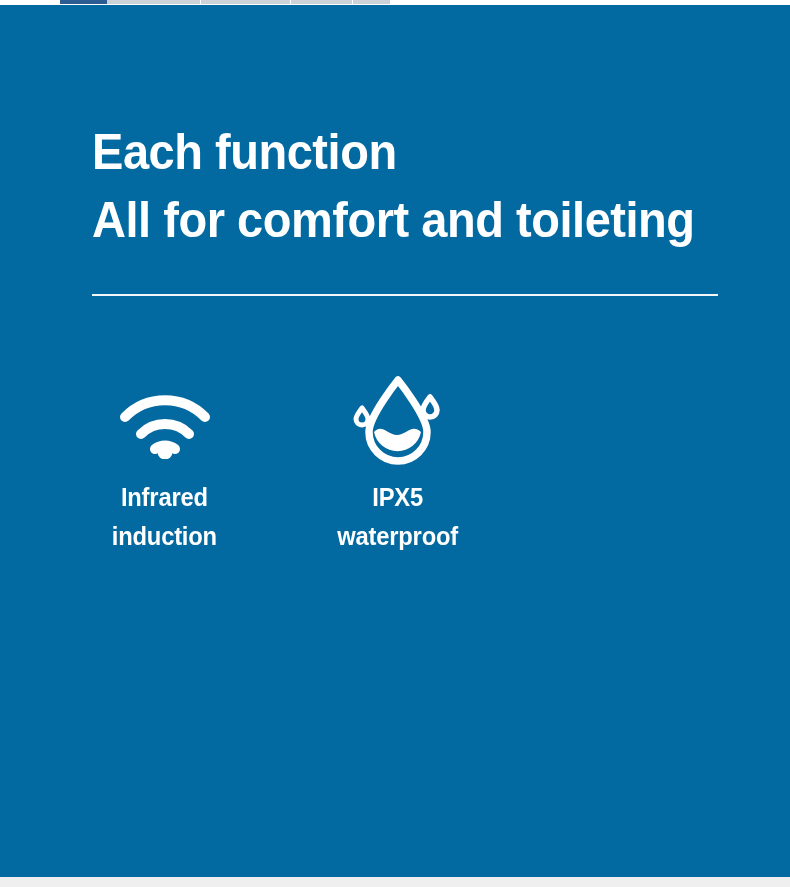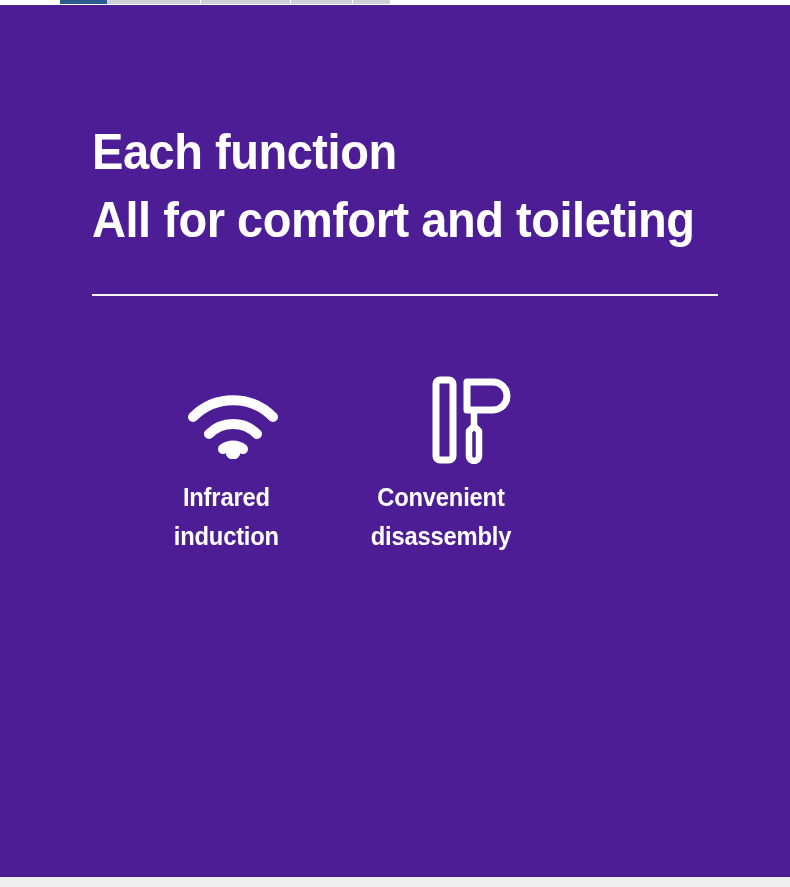"Each function" #banner { background: #4c1d95 -> #0369a1 }
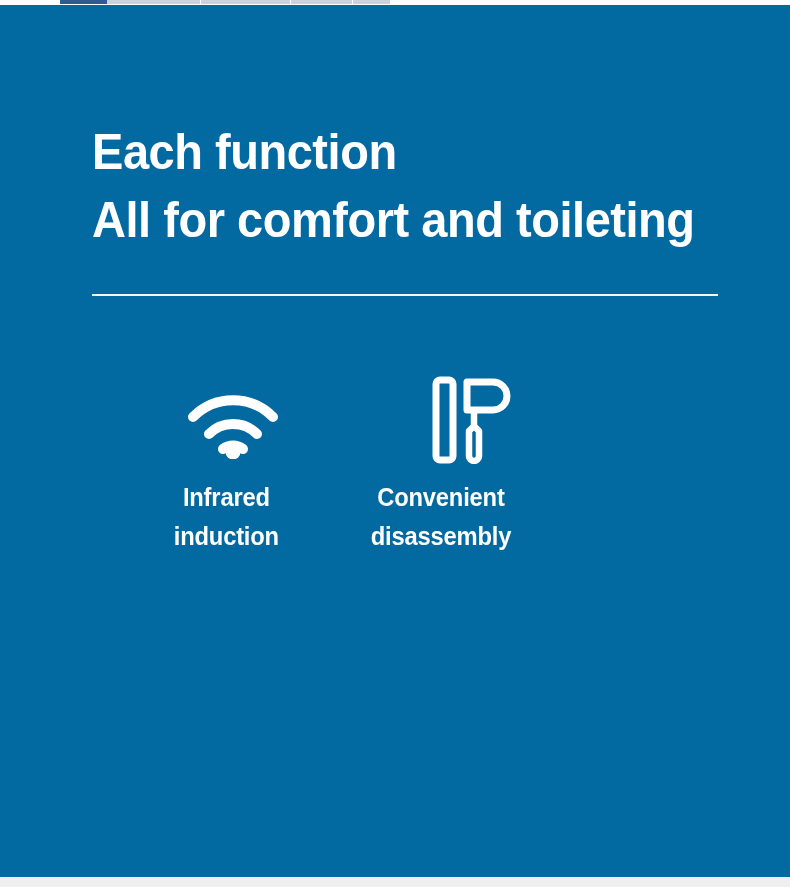"Infrared" .feature { align-items: flex-end -> center }
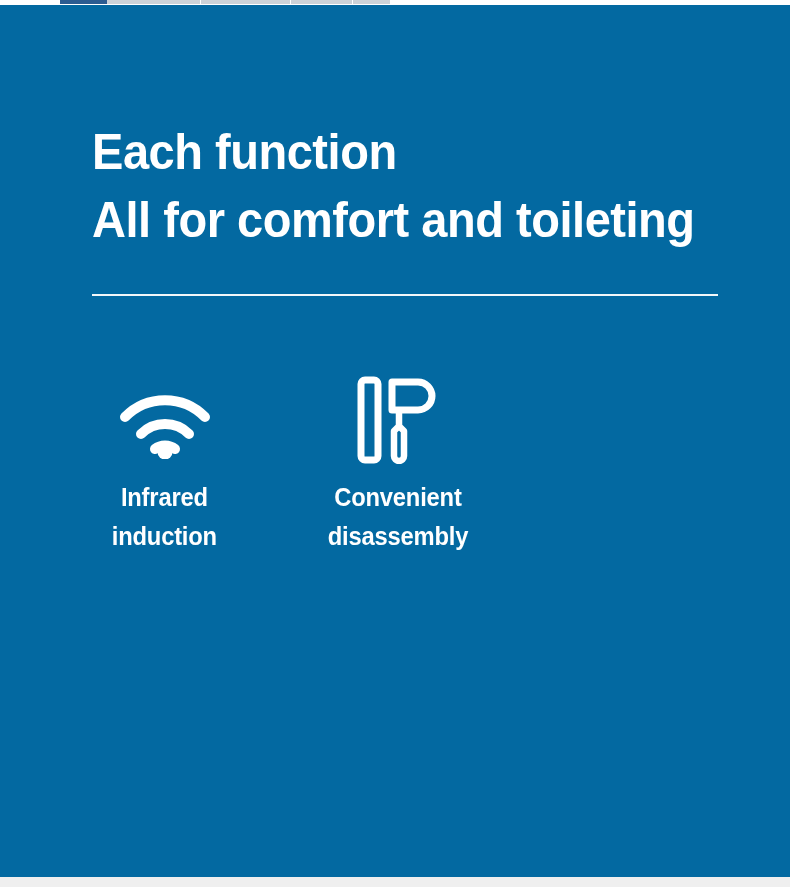"IPX5" div.feature { html: none -> <div> <div> <svg> <path></path> <path></path> <path></path> <path></path> </svg> </div> <div> <div>IPX5</div> <div>waterproof</div> </div> </div> }
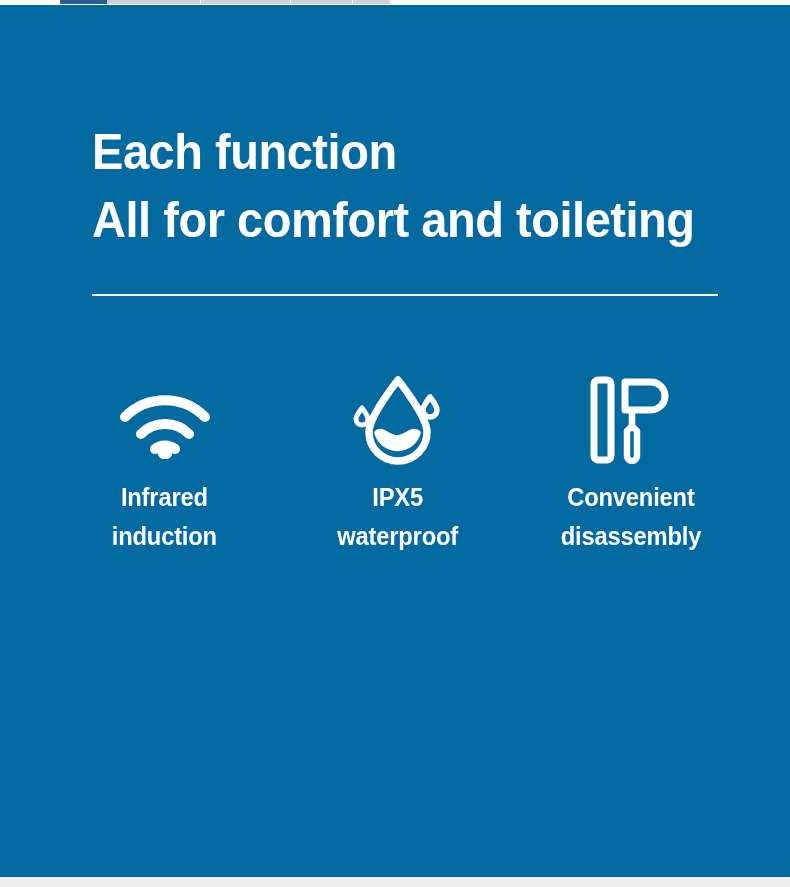"Convenient" div.feature { html: <div> <div> <svg> <rect></rect> <path></path> <path></path> </svg> </div> <div> <div>Convenient</div> <div>disassembly</div> </div> </div> -> none }
